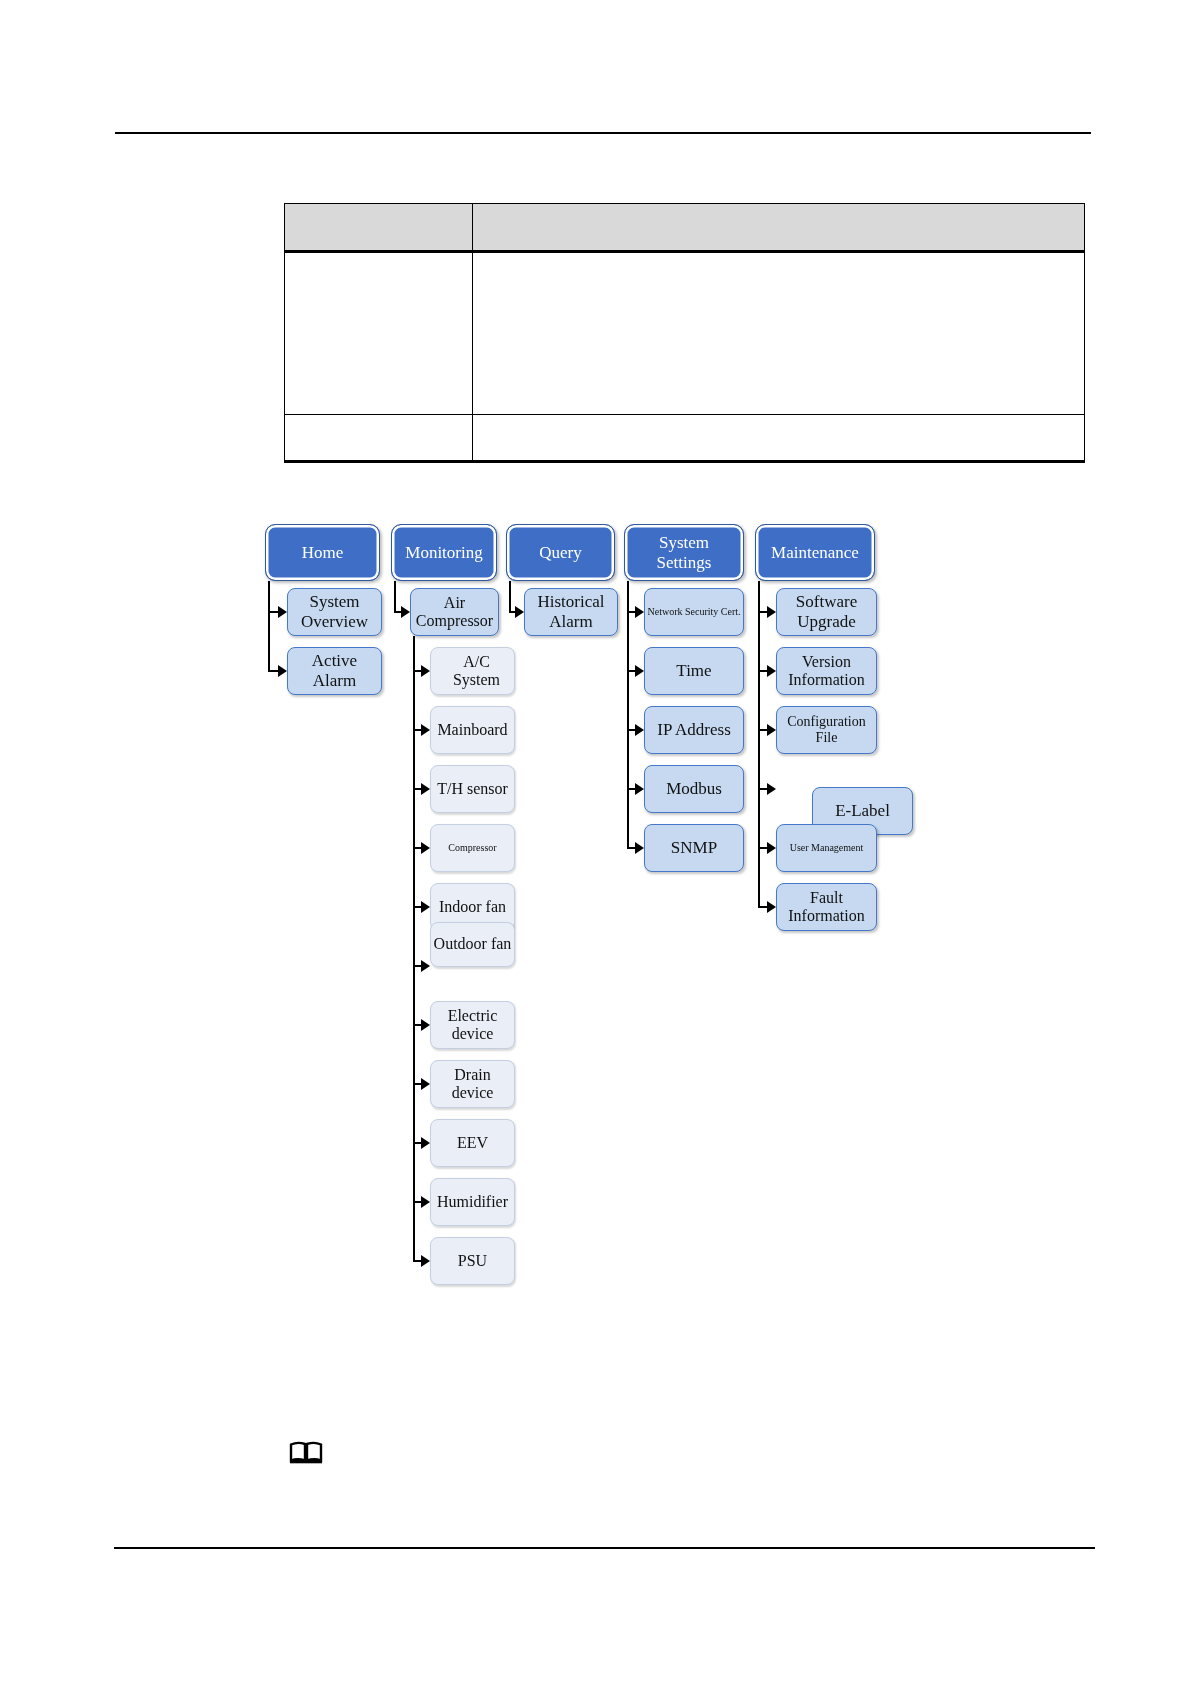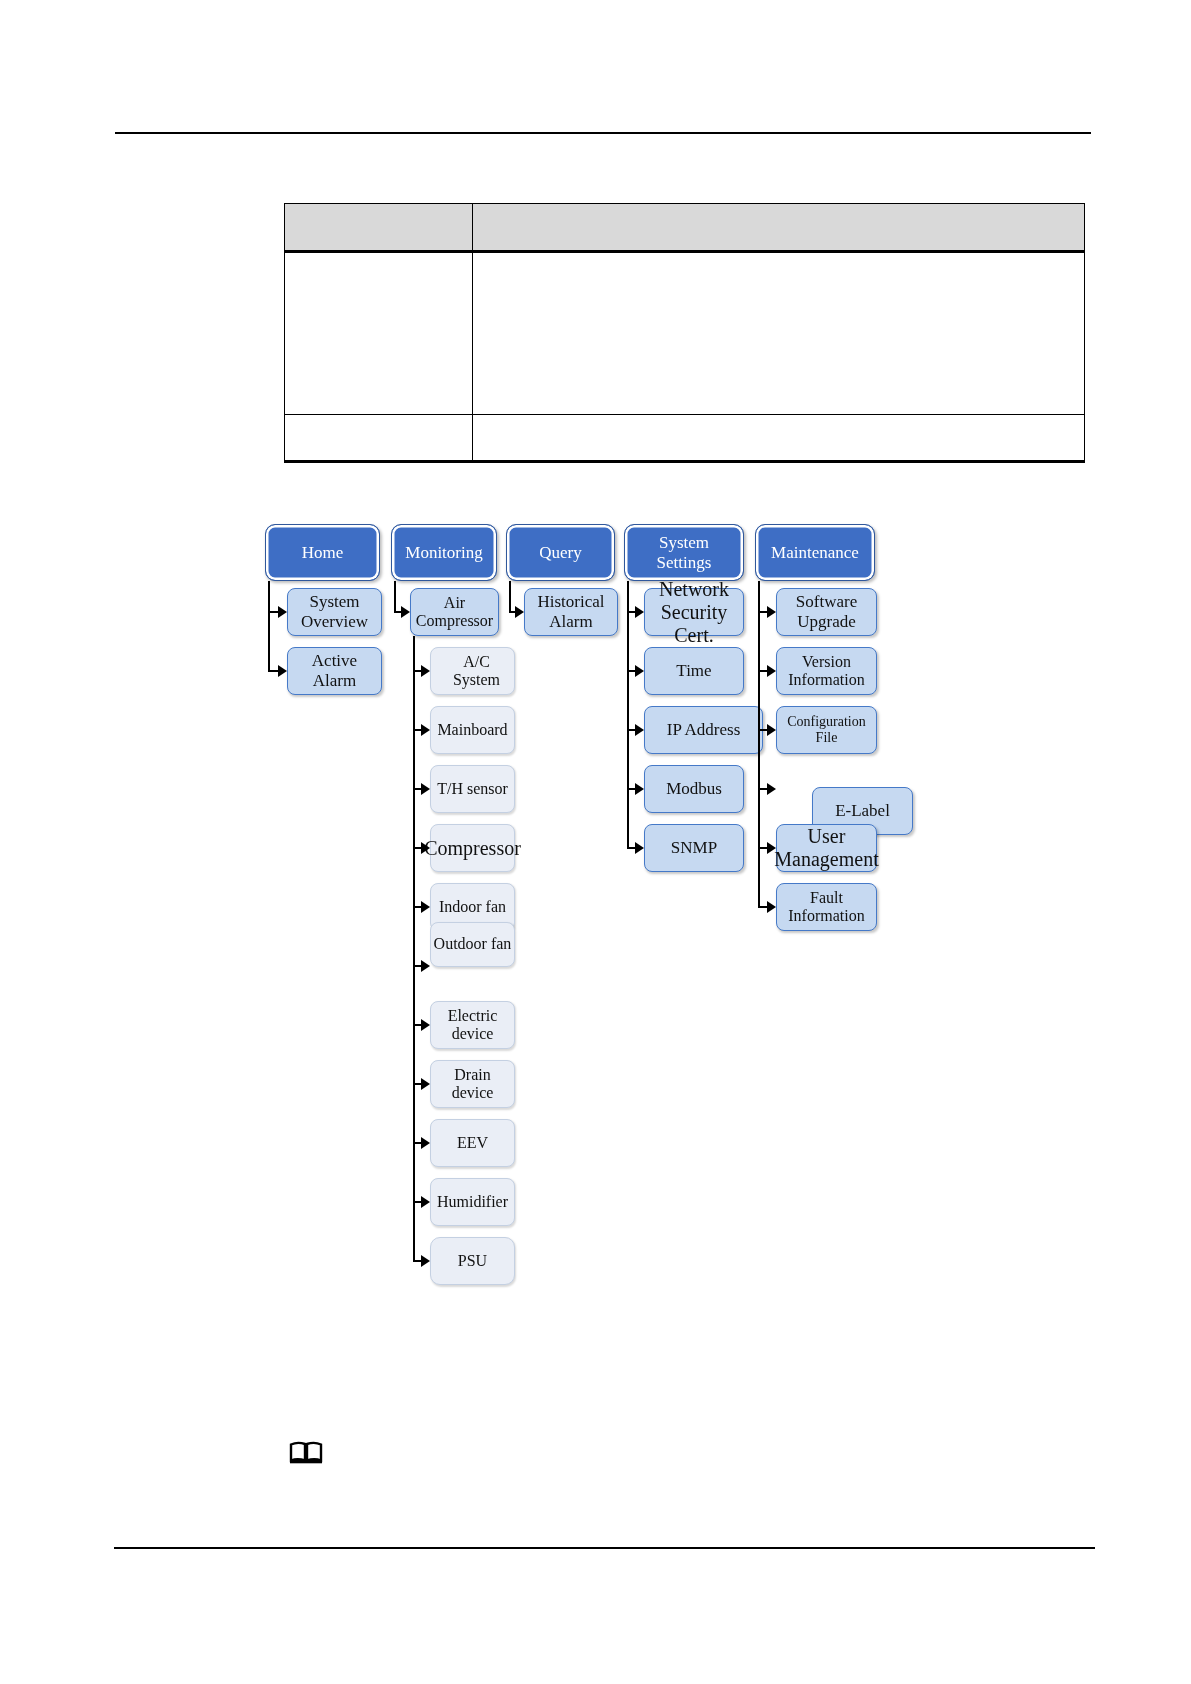"Network Security Cert." .fs15 { font-size: 20px -> 10px }
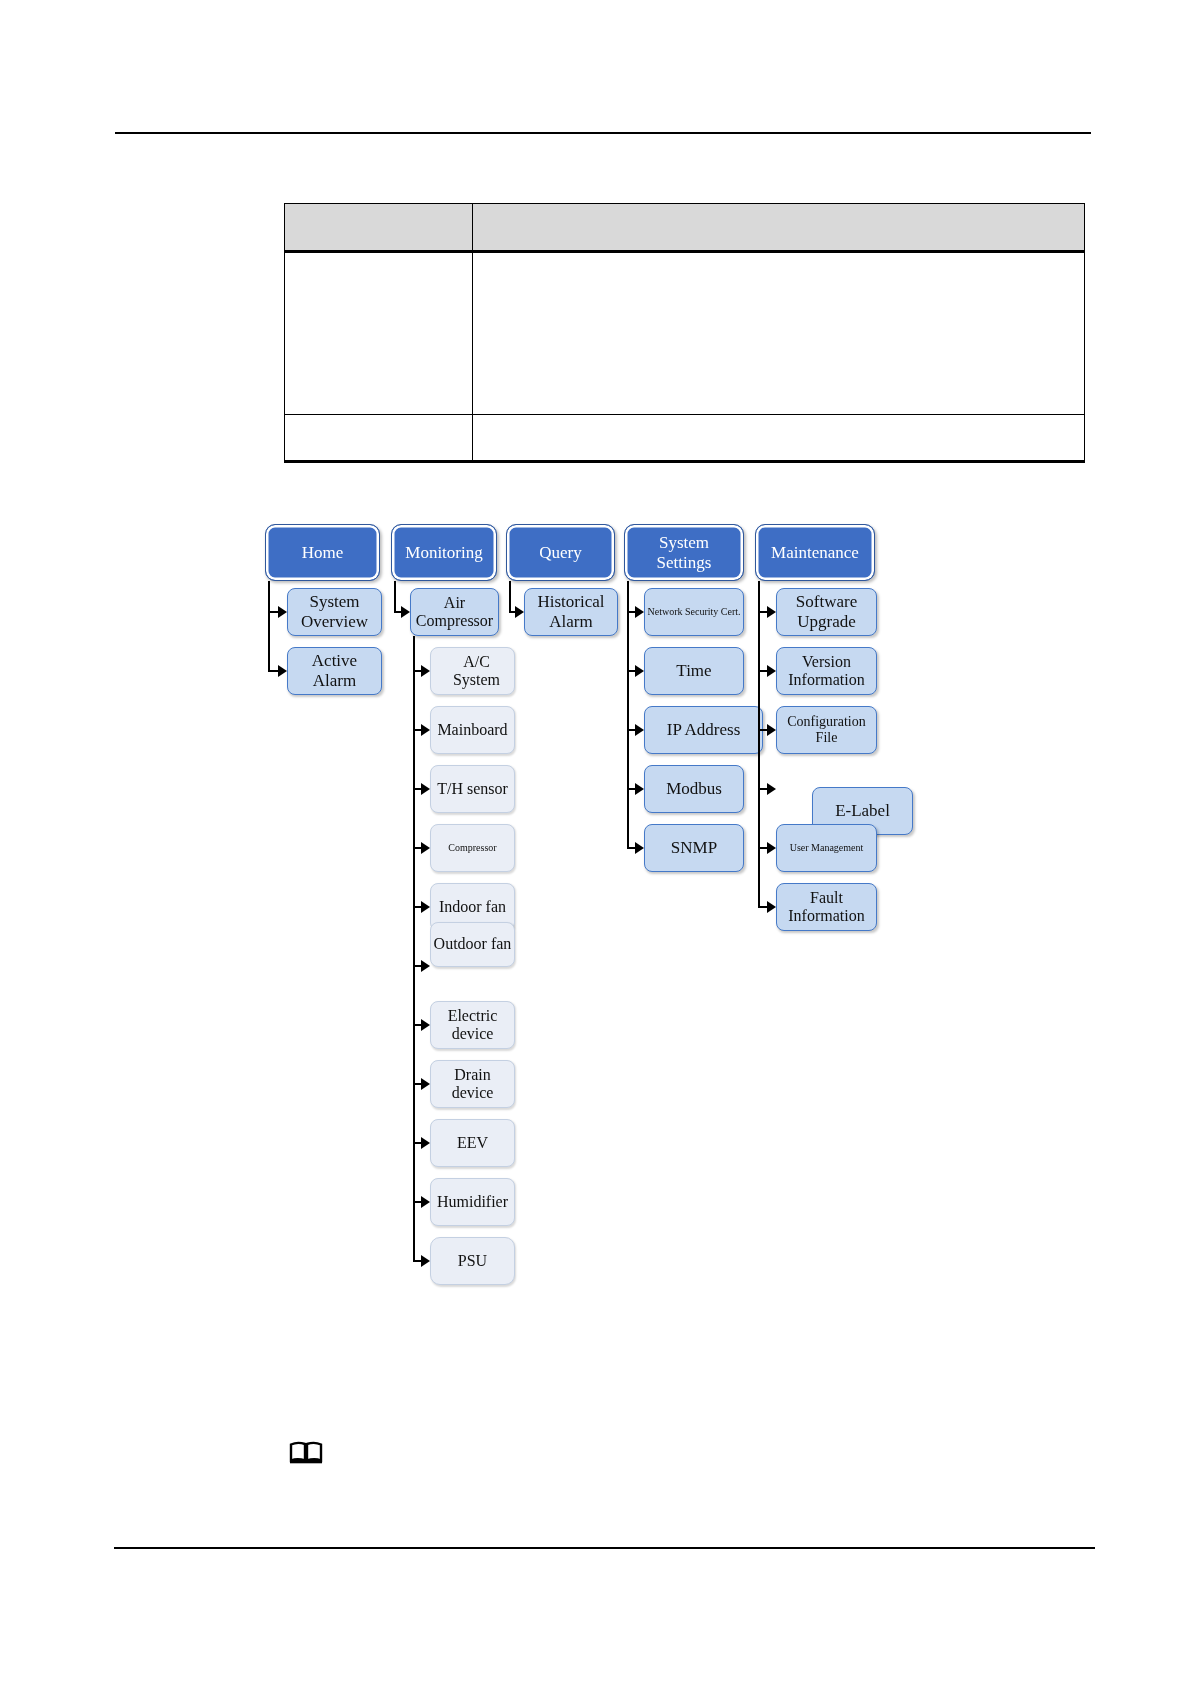"IP Address" div.bx { width: 119px -> 100px }
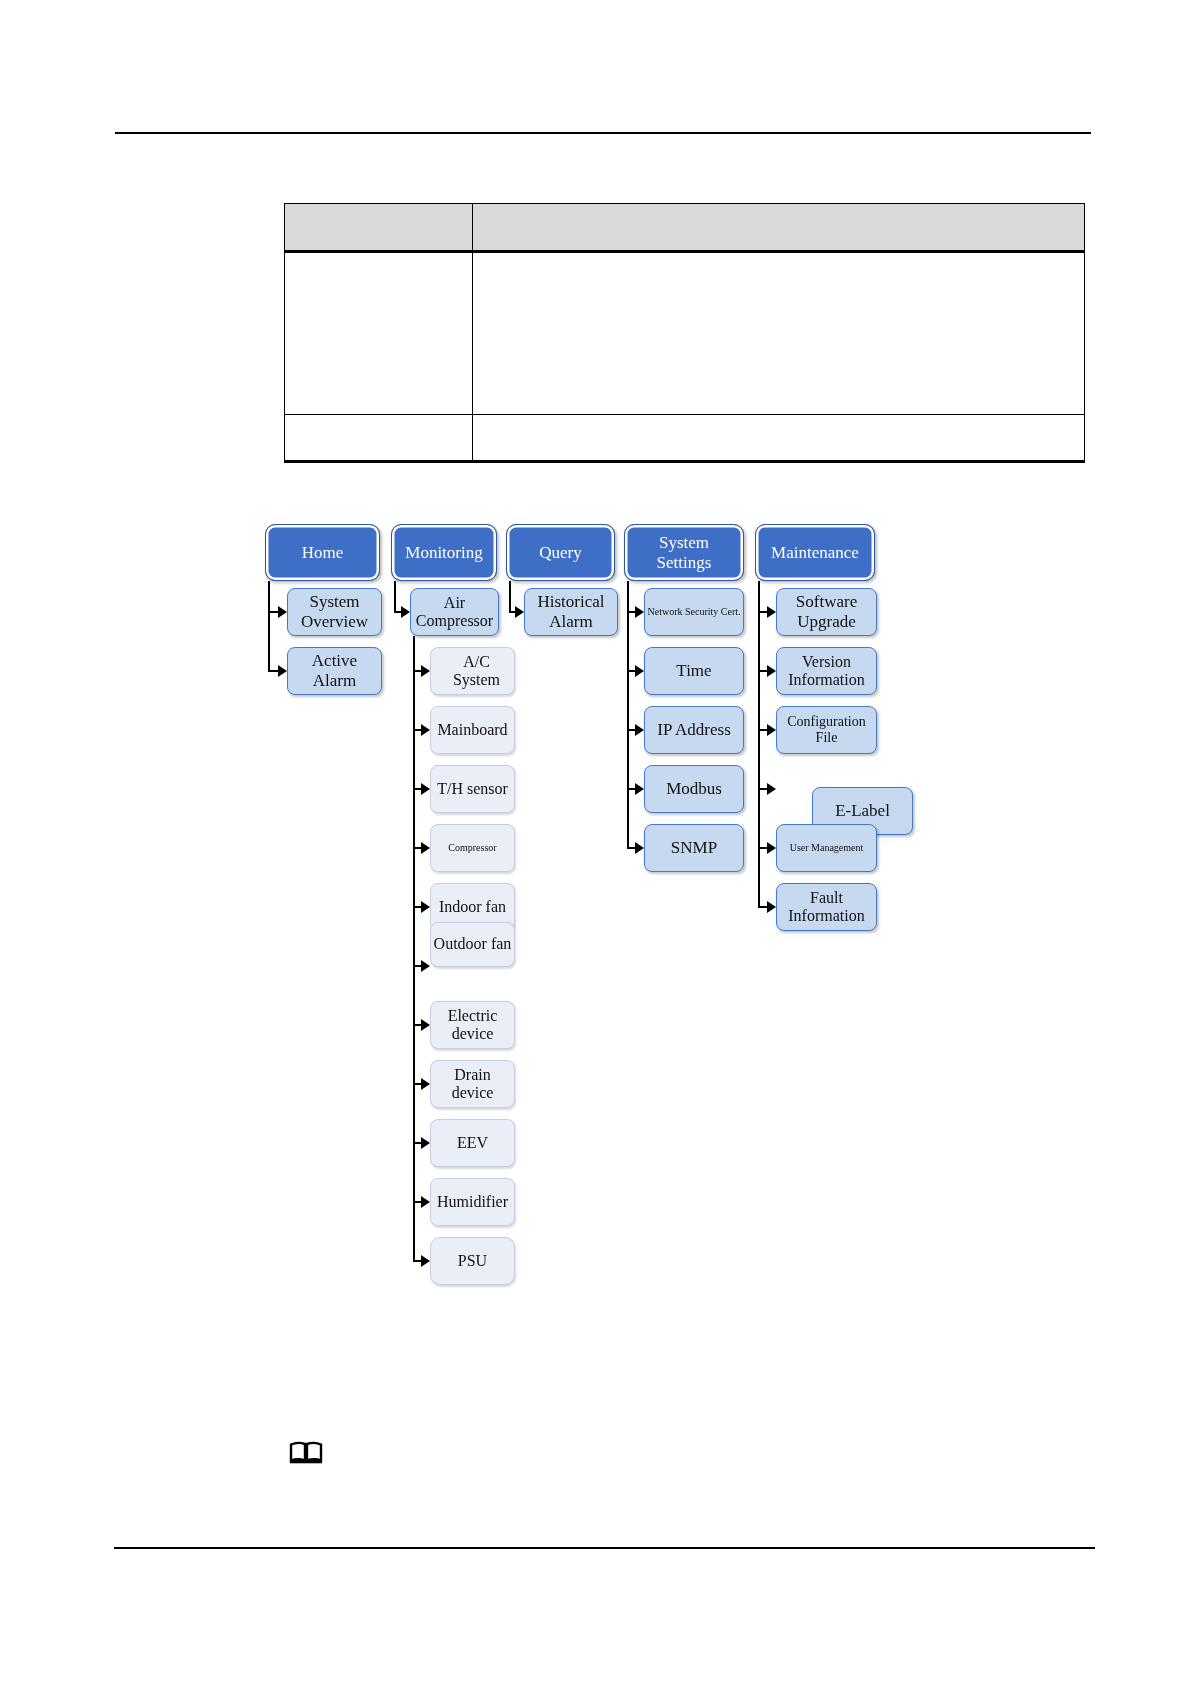"PSU" div.bx { border-radius: 10px -> none }
